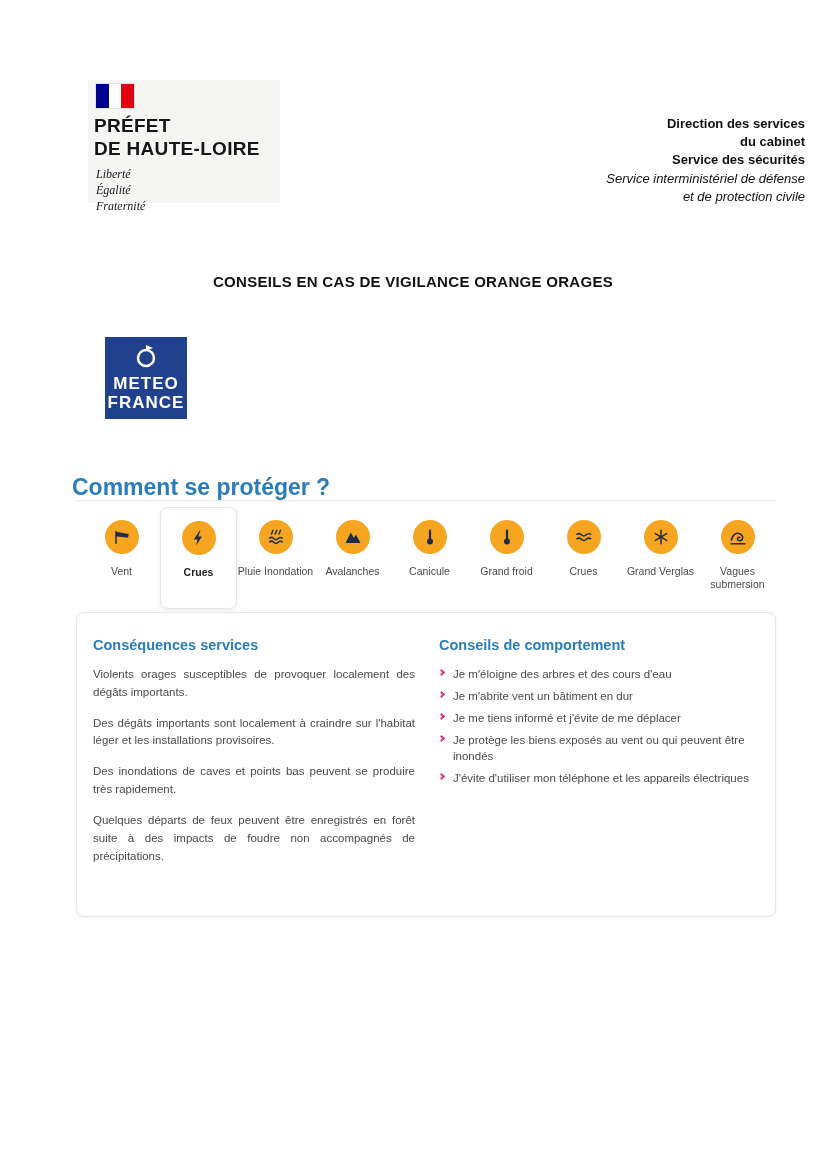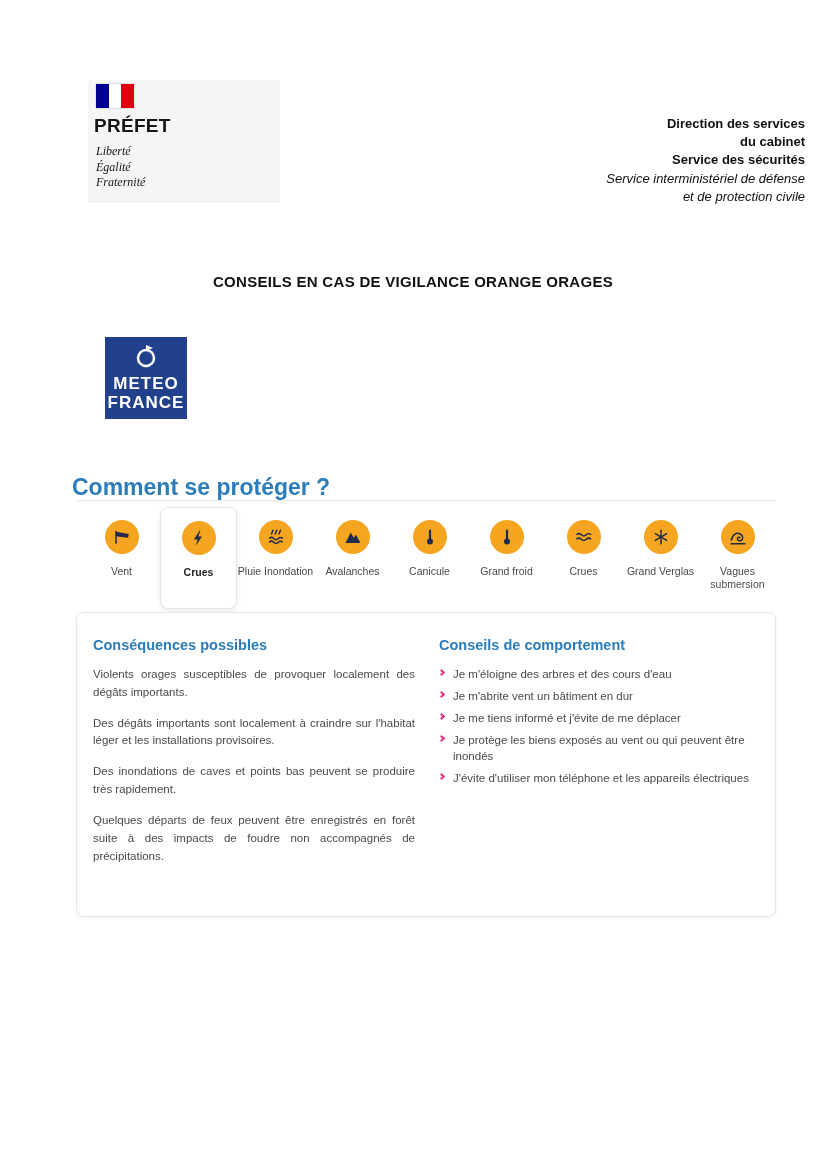"DE HAUTE-LOIRE" div { html: none -> <div>DE HAUTE-LOIRE</div> }
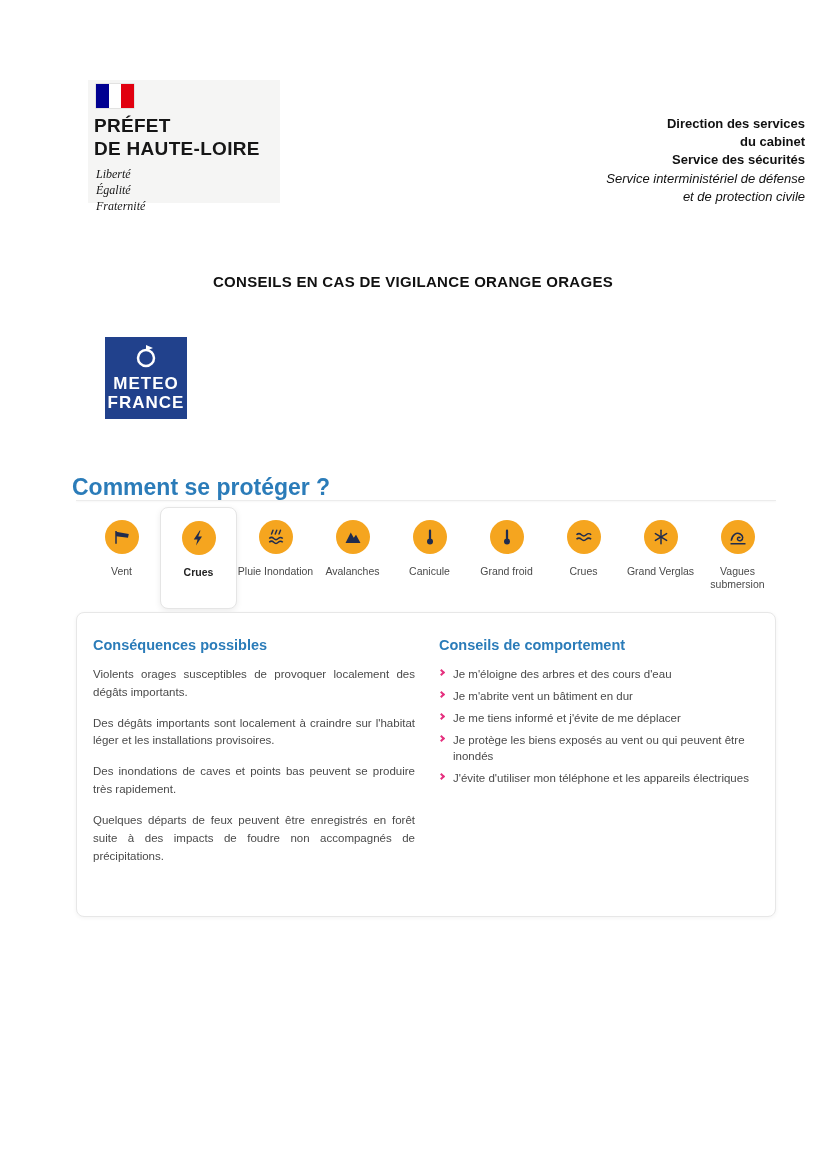"Conséquences possibles" div.col-heading { text: possibles -> services }
